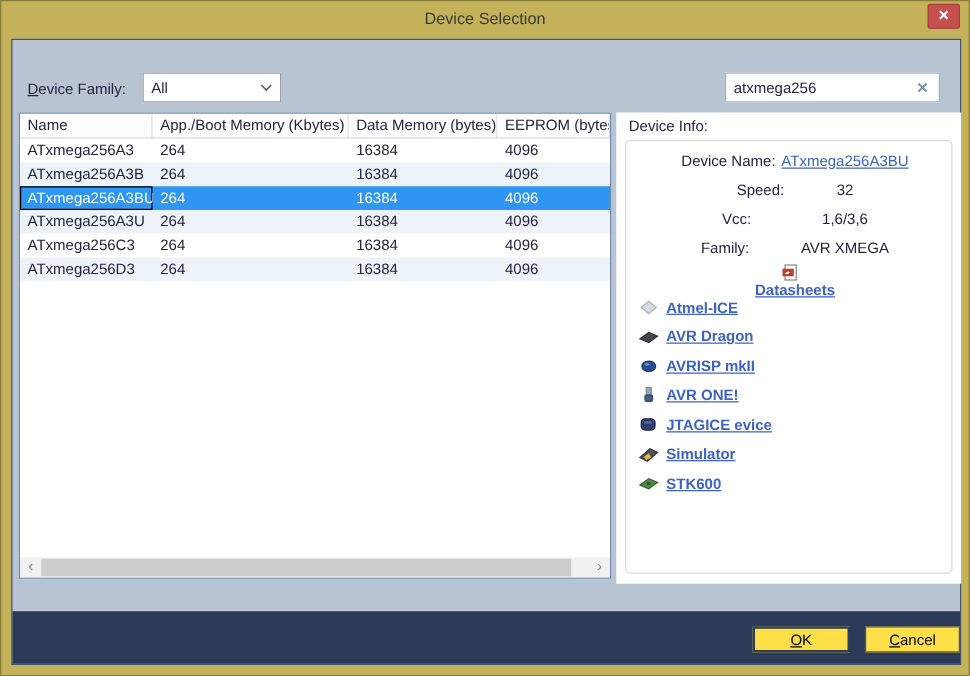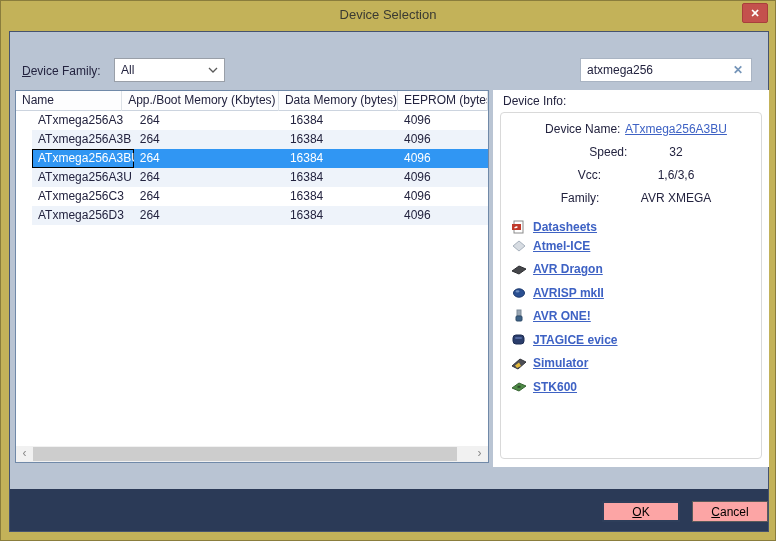"ATxmega256A3" .tr { margin-left: 16px -> none }
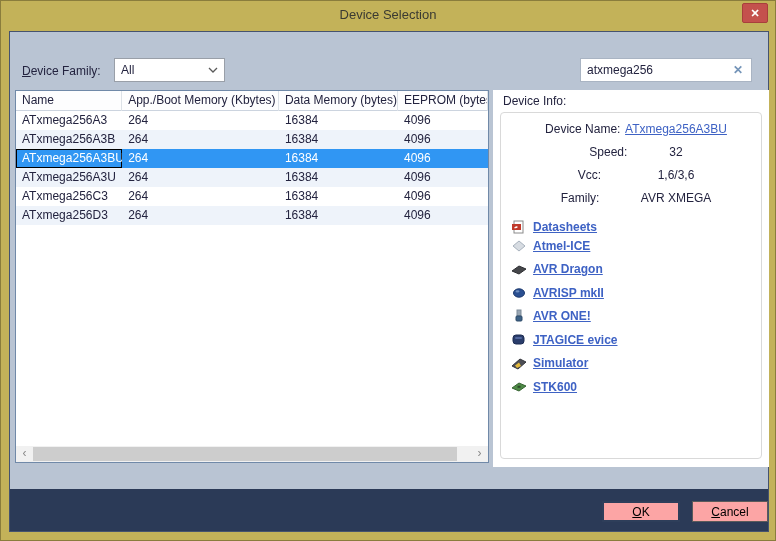"Datasheets" .ds-row { align-items: flex-end -> center; flex-direction: none -> column }
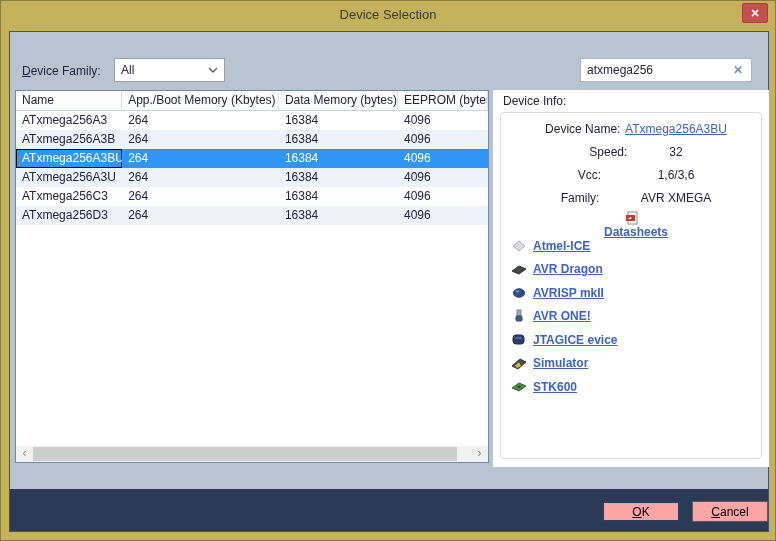"OK" .btn { background: #fca5a5 -> #fde047 }
